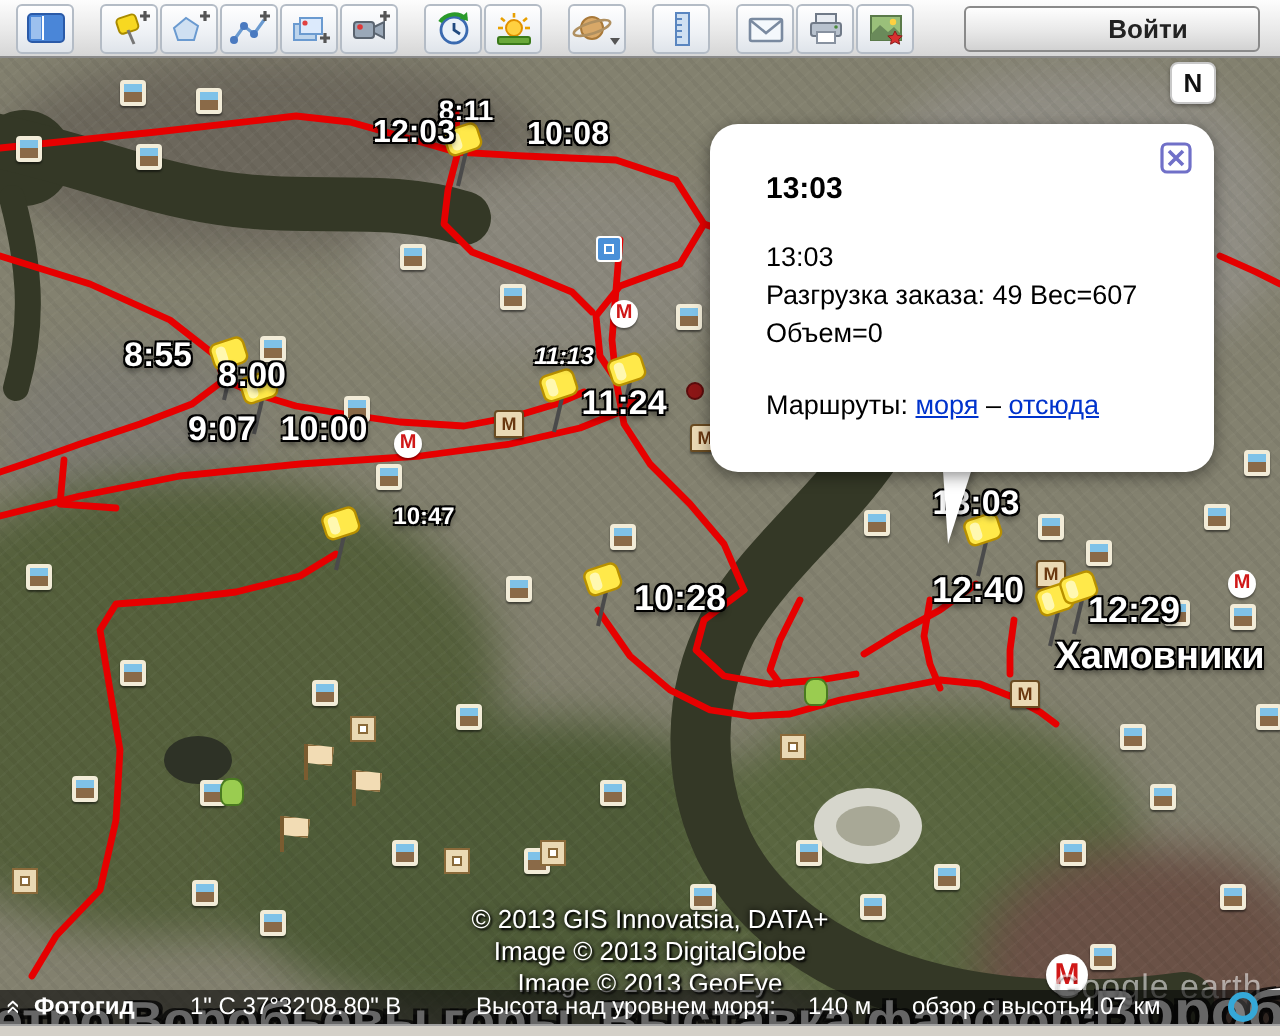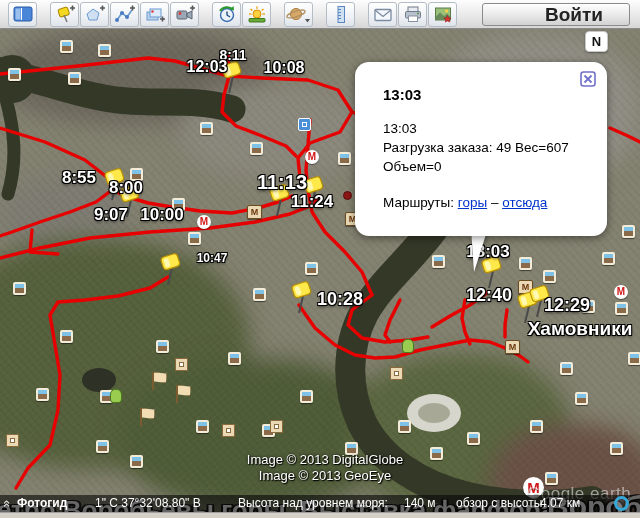"Войти" #login-btn { font-size: 19px -> 13px }
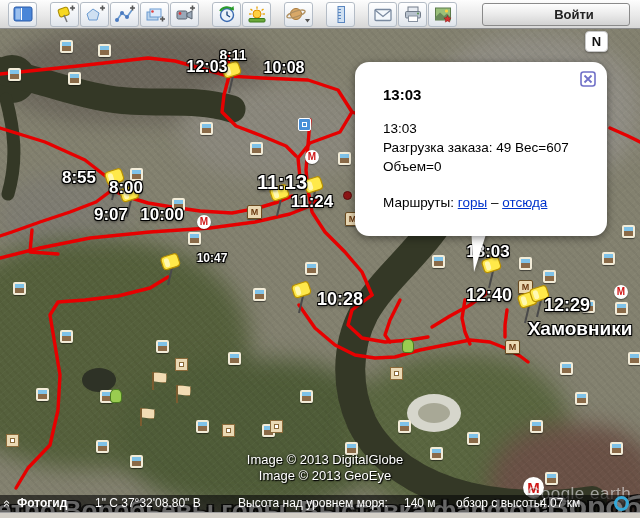"11:13" div.map-label { font-size: 20px -> 12px; font-style: none -> italic }
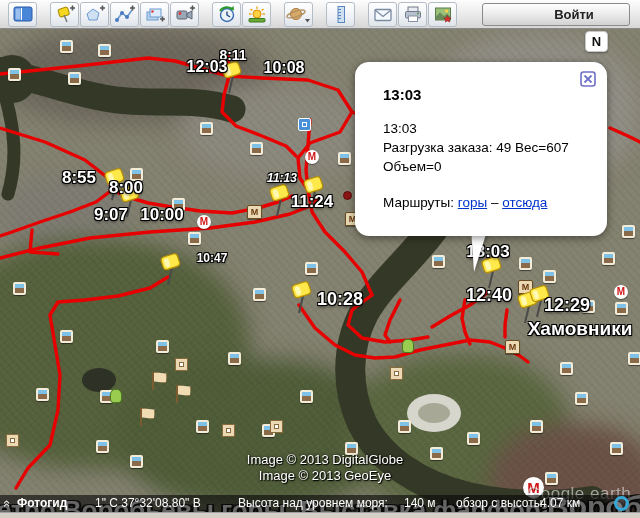"горы" a { text: горы -> моря }
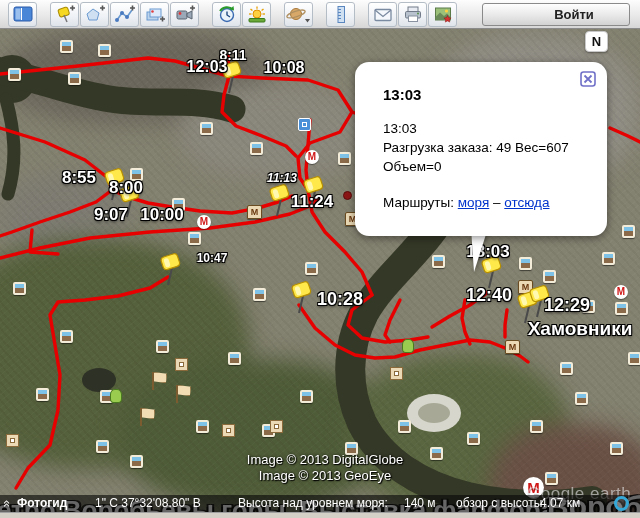"© 2013 GIS Innovatsia, DATA+" div { html: none -> <div>© 2013 GIS Innovatsia, DATA+</div> }
